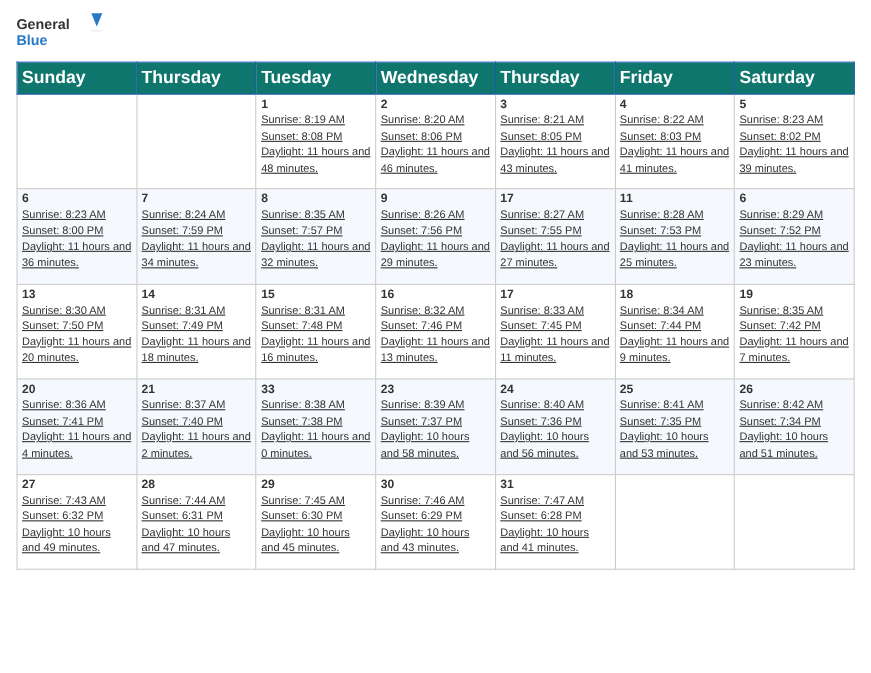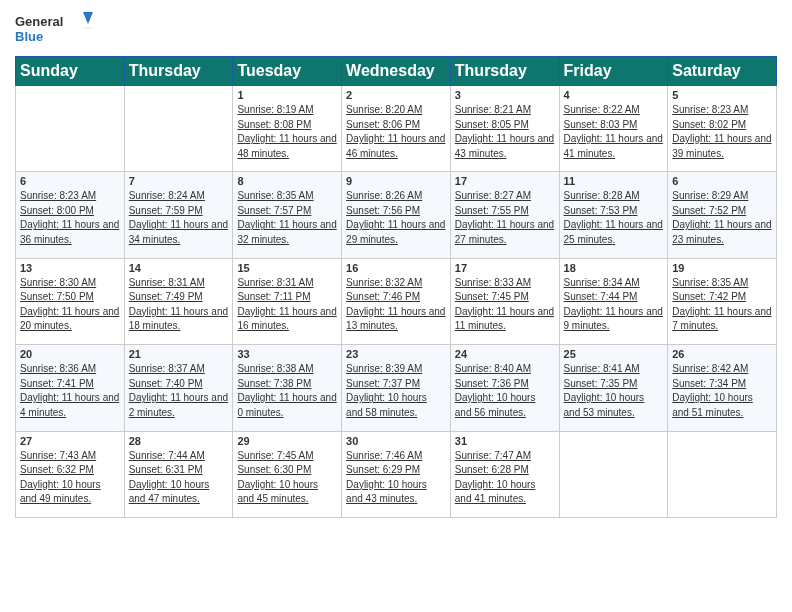"Sunrise: 8:31 AM Sunset: 7:11" div.day-info { text: 7:11 -> 7:48 }
